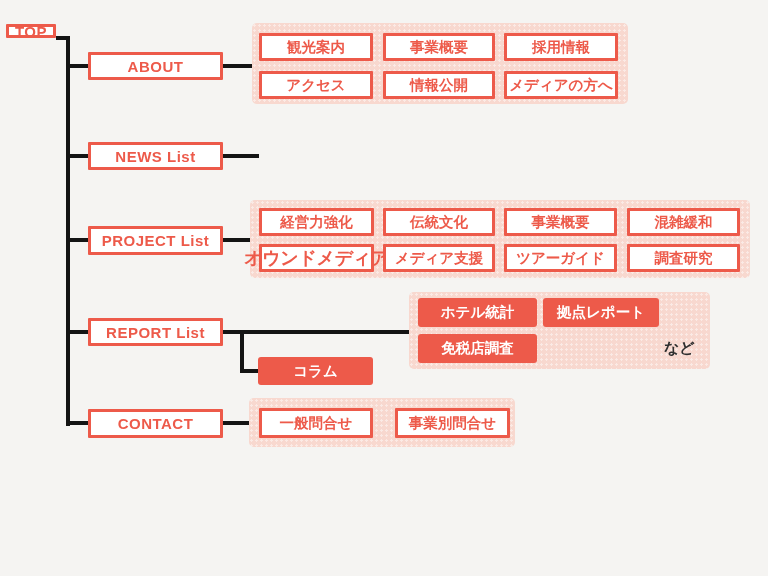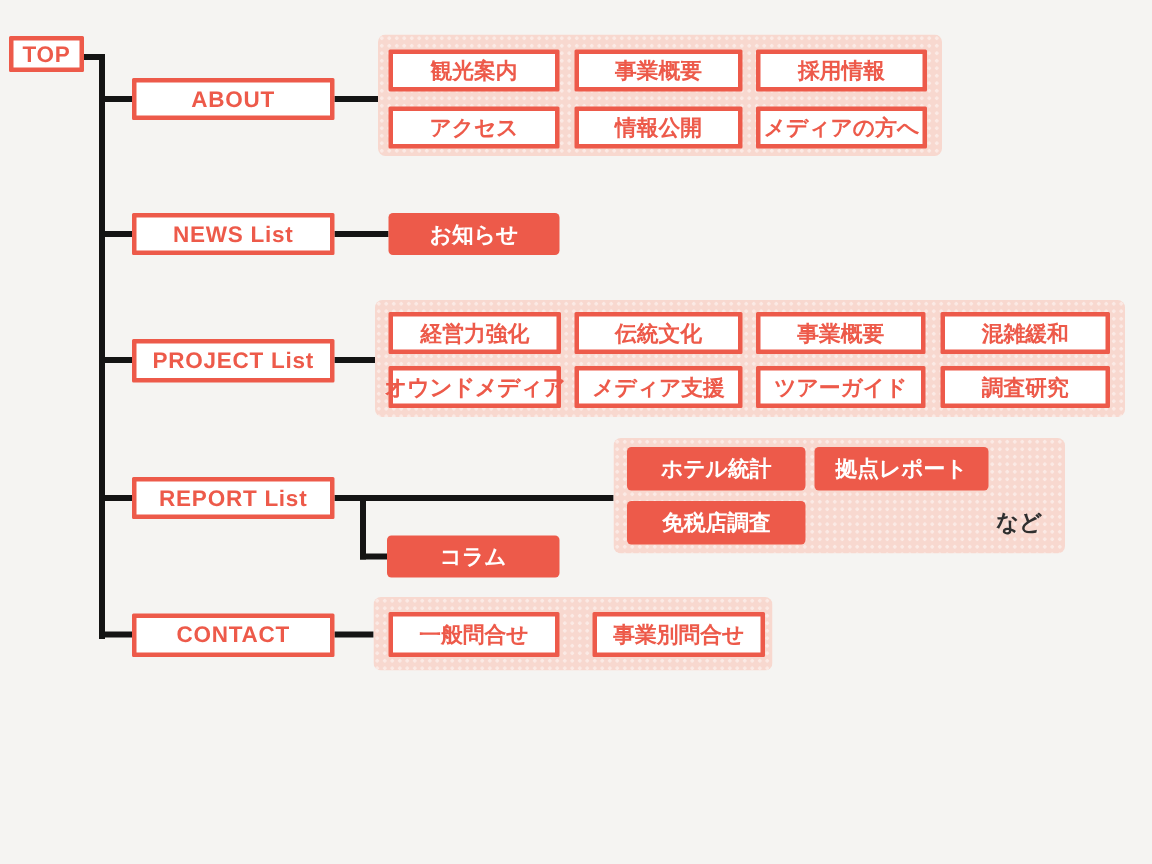"TOP" div.node { height: 24px -> 14px }
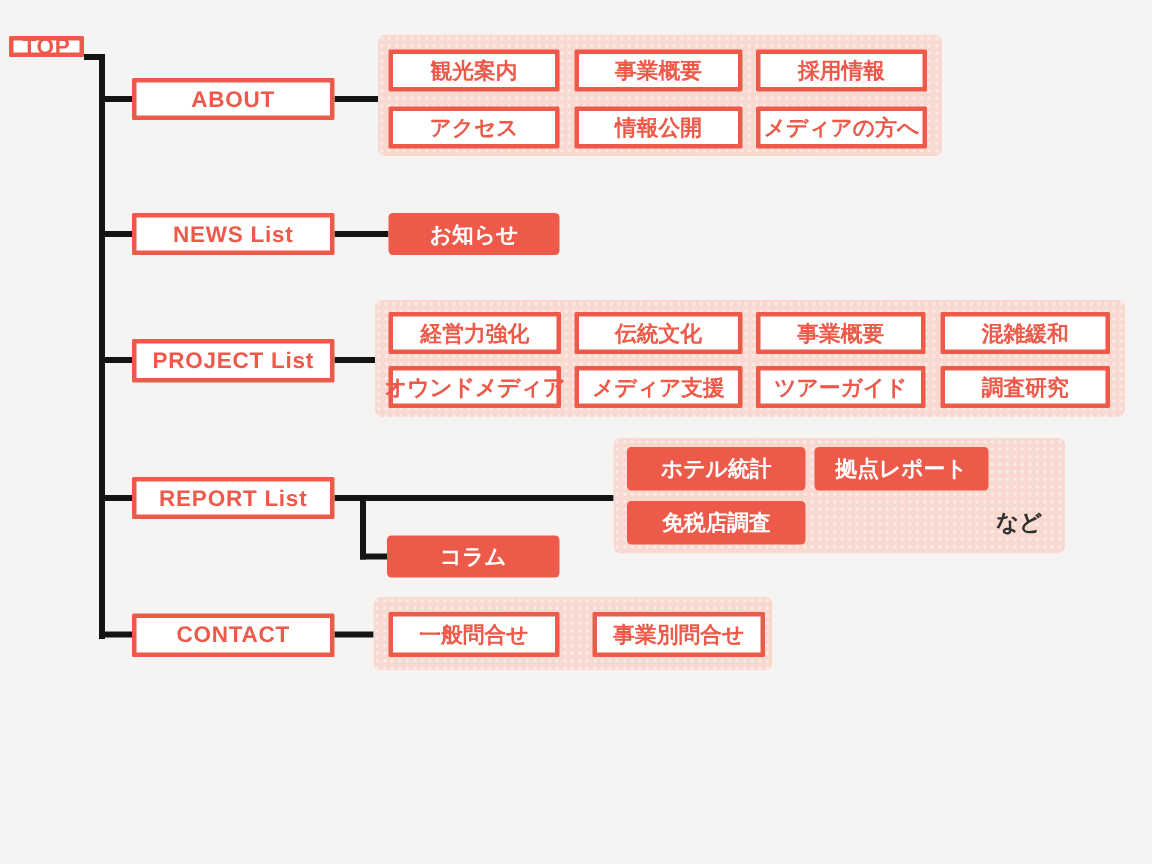"お知らせ" div.node { html: <div>お知らせ</div> -> none }
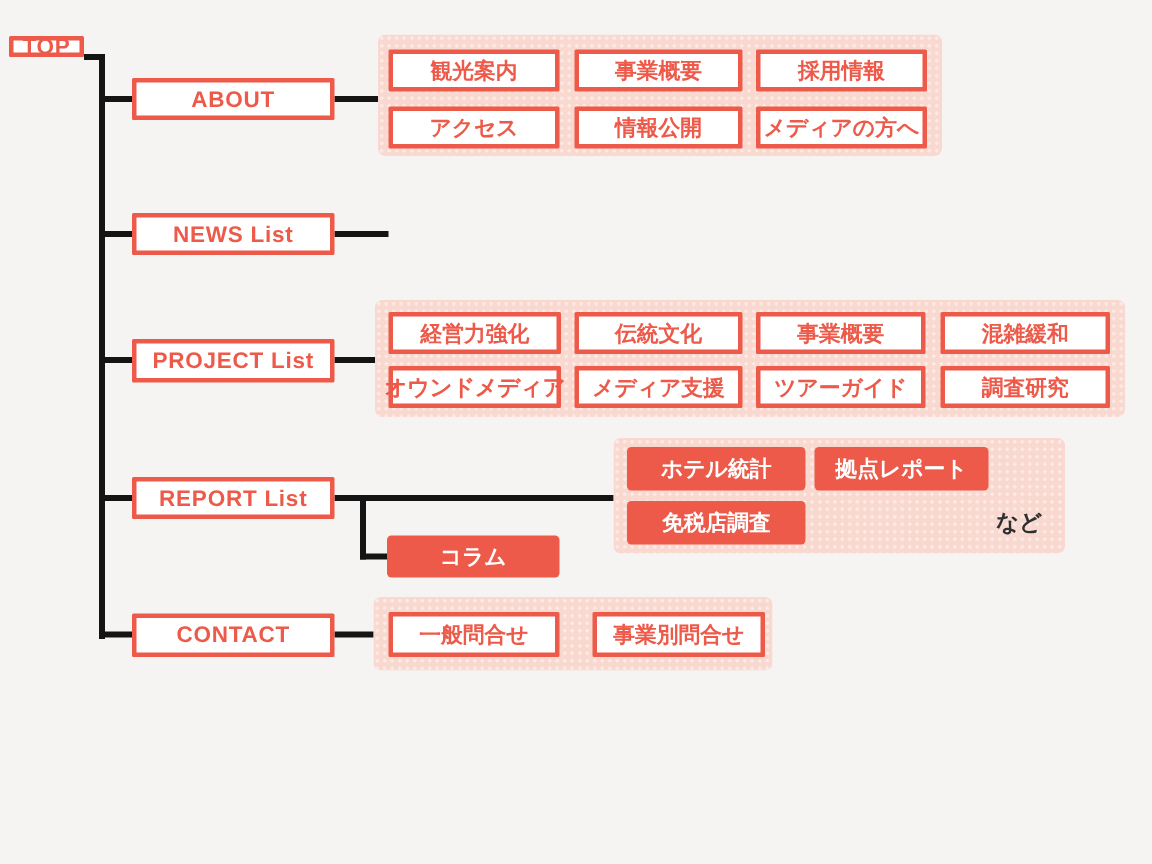"オウンドメディア" .node.long { font-size: 15px -> 18px }
